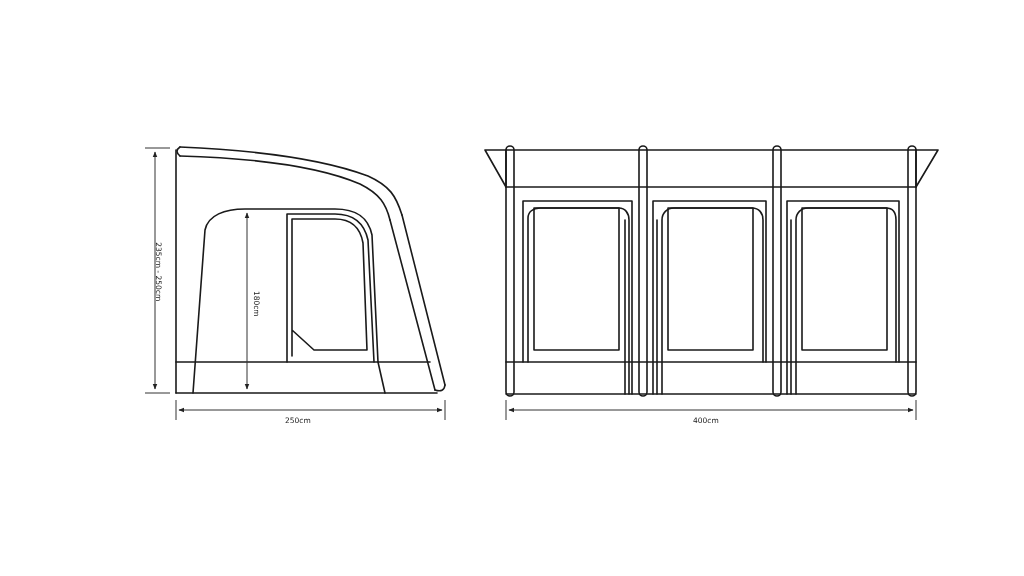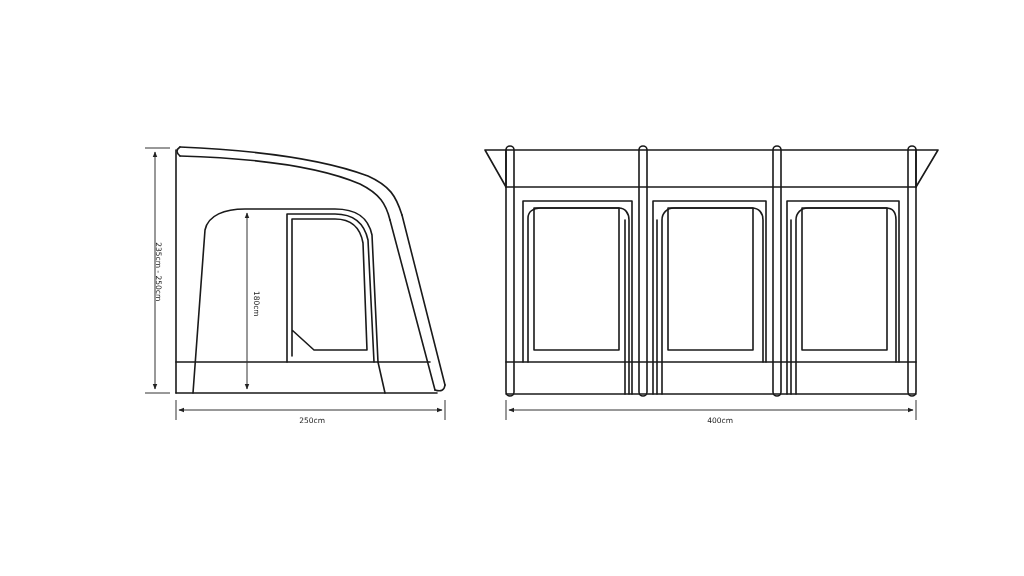"250cm" div.label { text-align: right -> left }
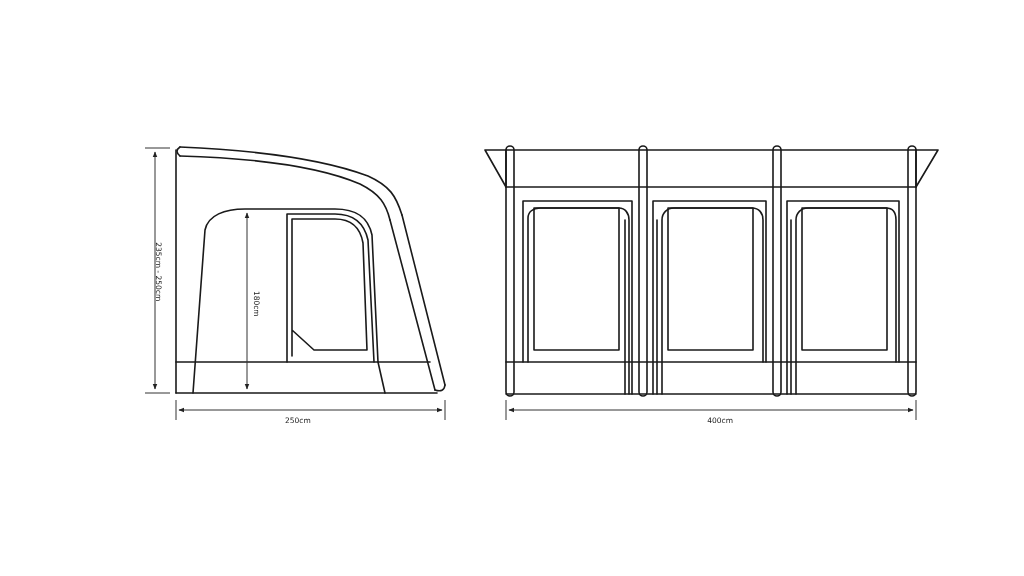"400cm" div.label { text-align: right -> left }
